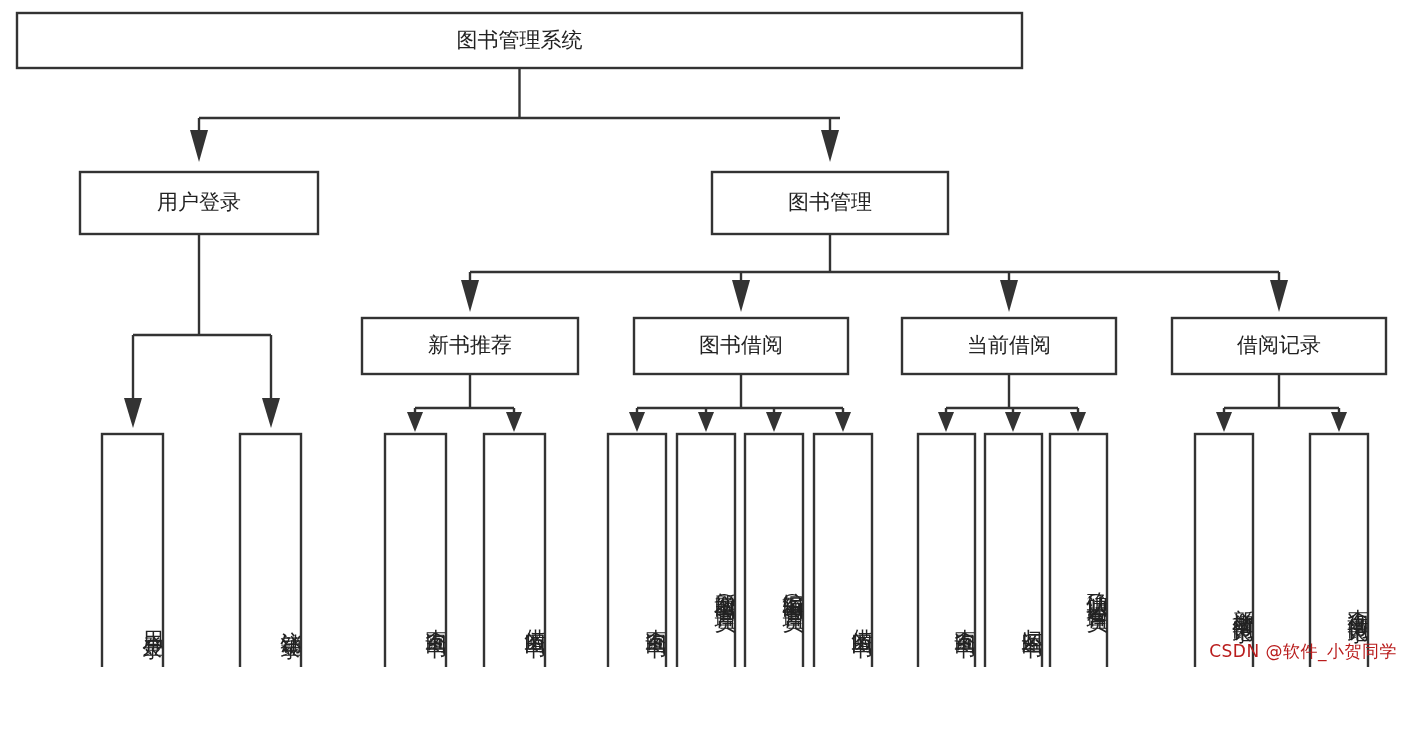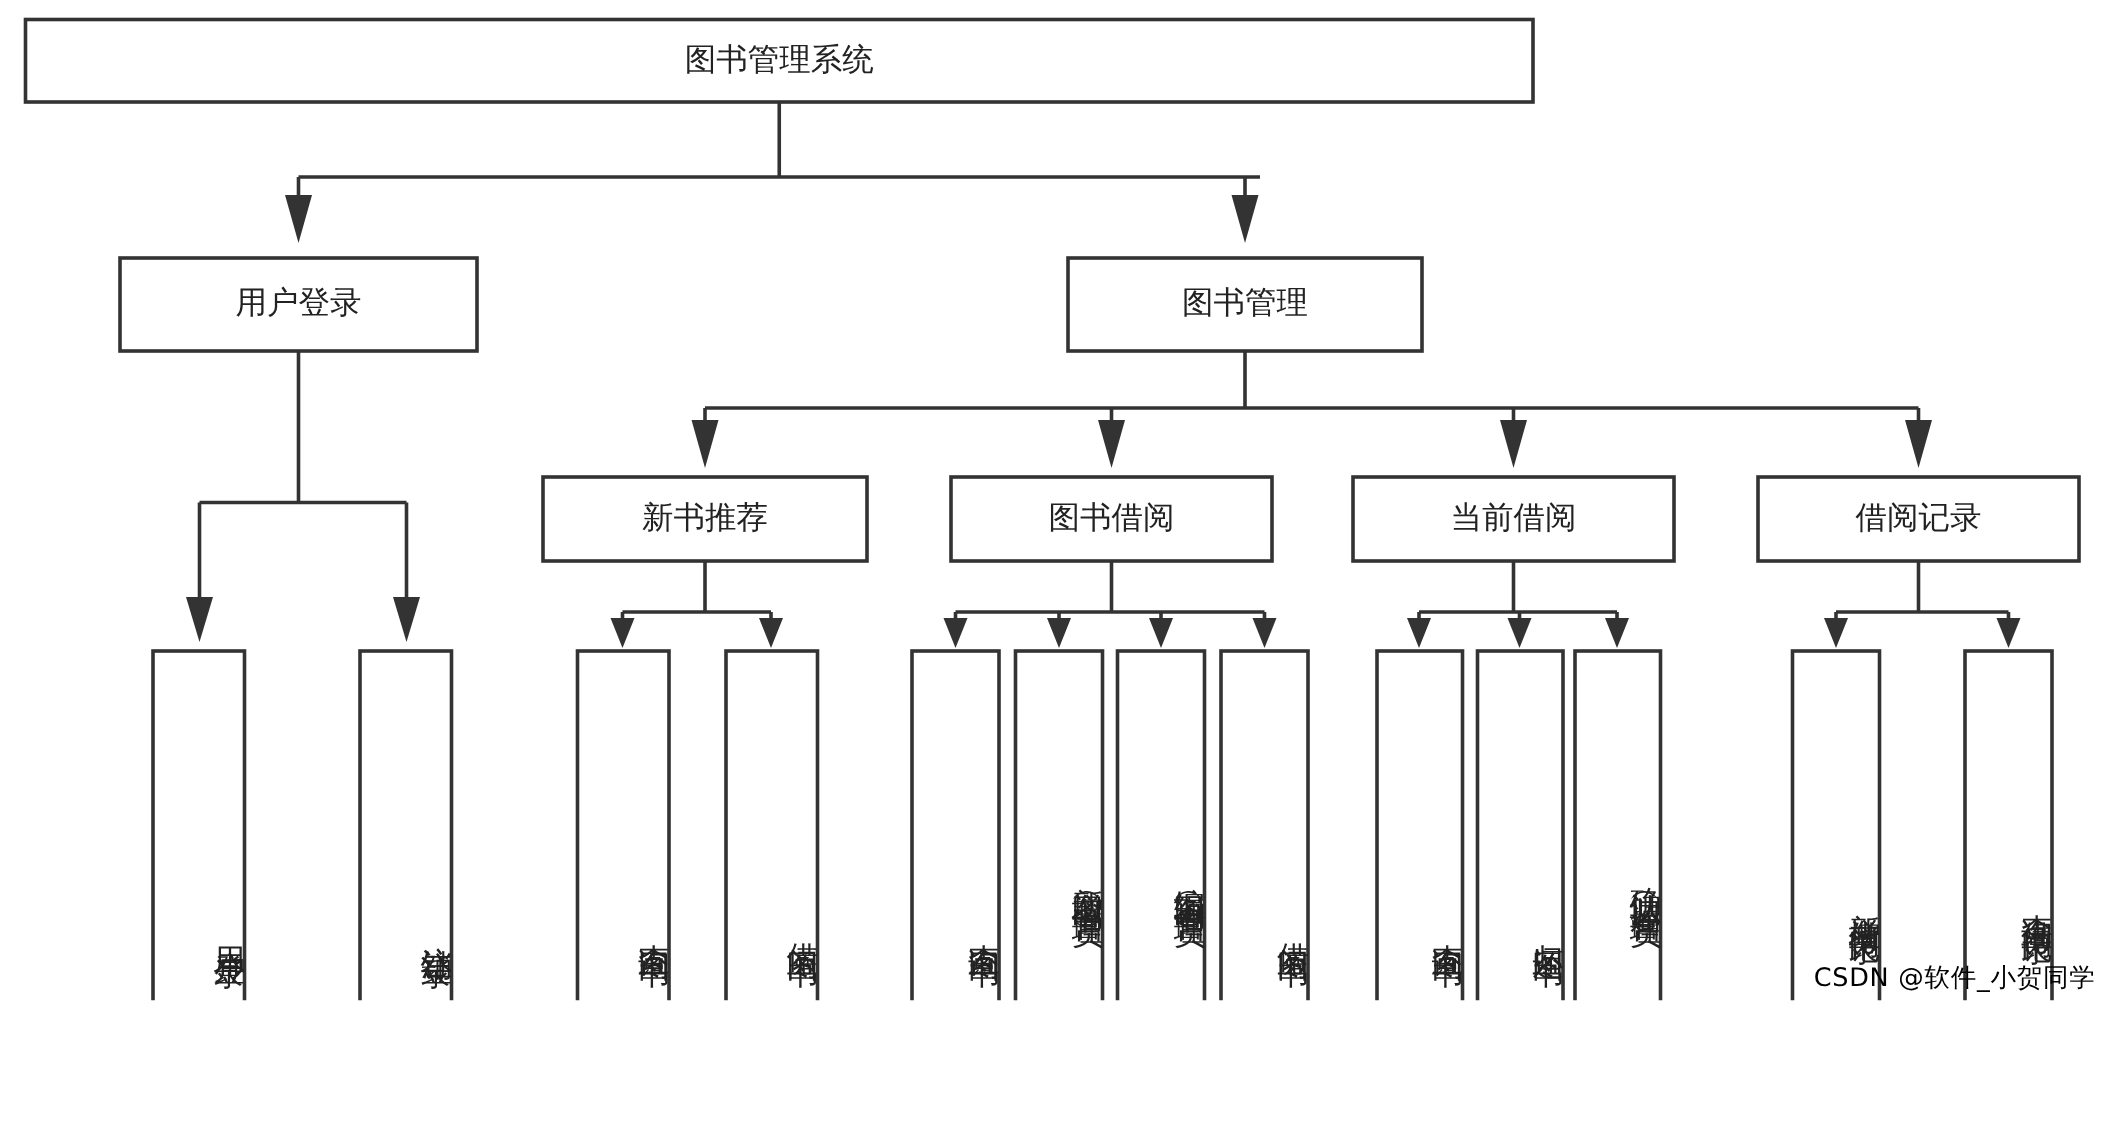"CSDN @软件_小贺同学" .watermark { color: #000000 -> #b91c1c }
